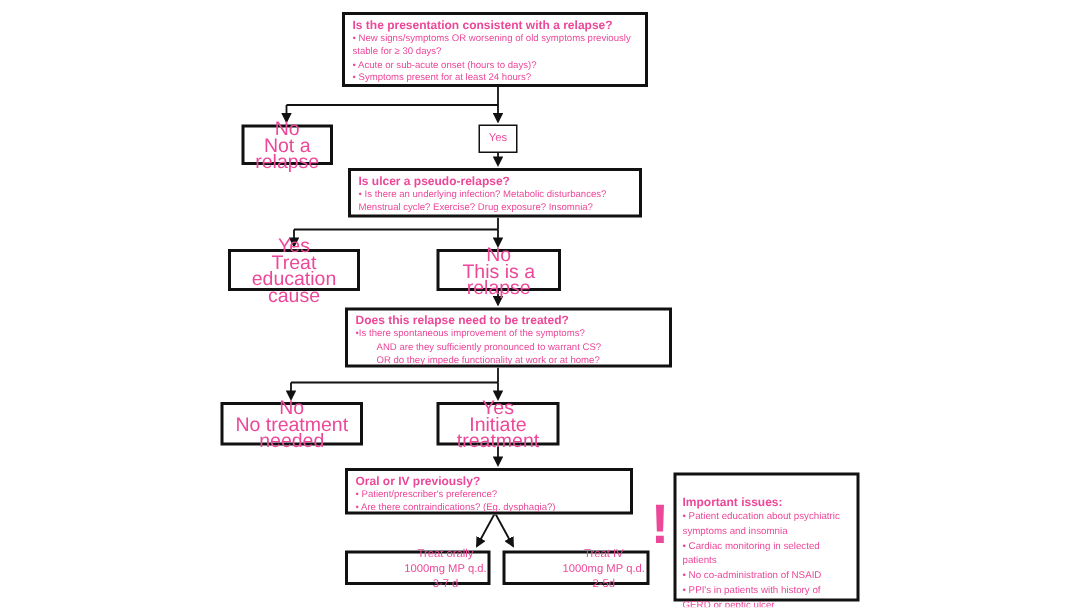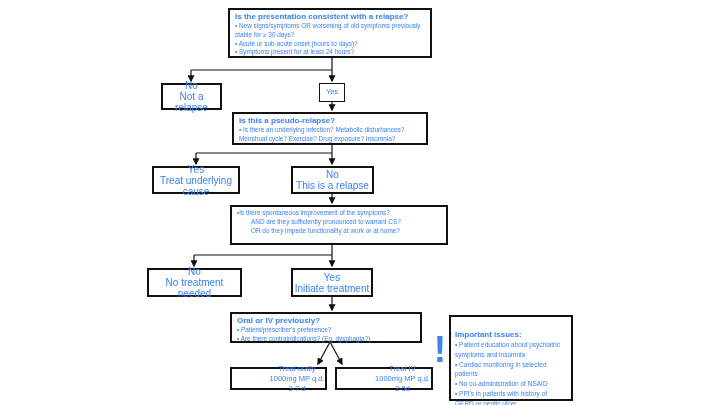"Is the presentation consistent with" #canvas { color: #3b82f6 -> #ec4899 }
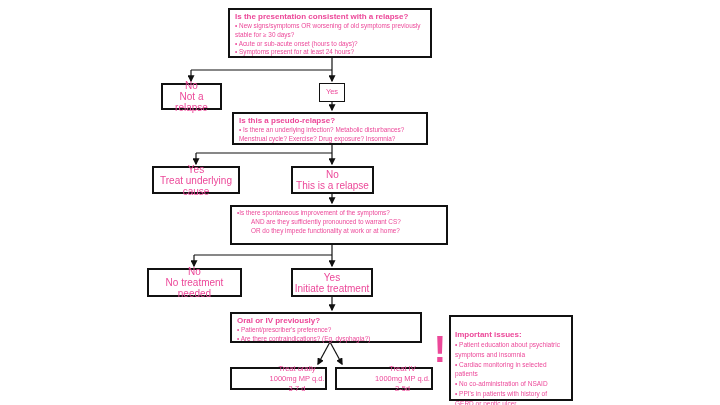"No" .lblbox { font-size: 10px -> 13px }
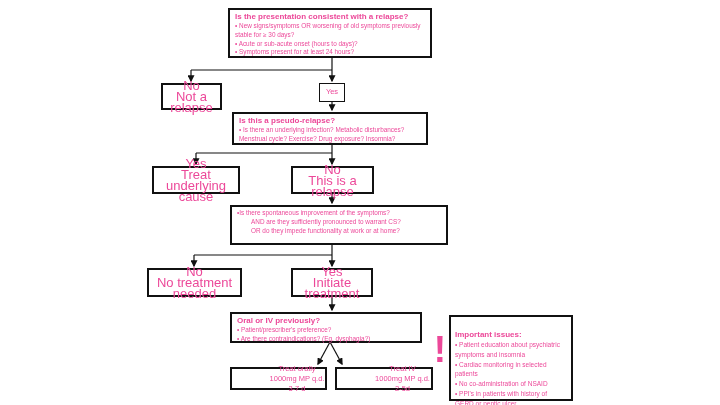"Is this a pseudo-relapse?" div.q-title { text: this -> ulcer }
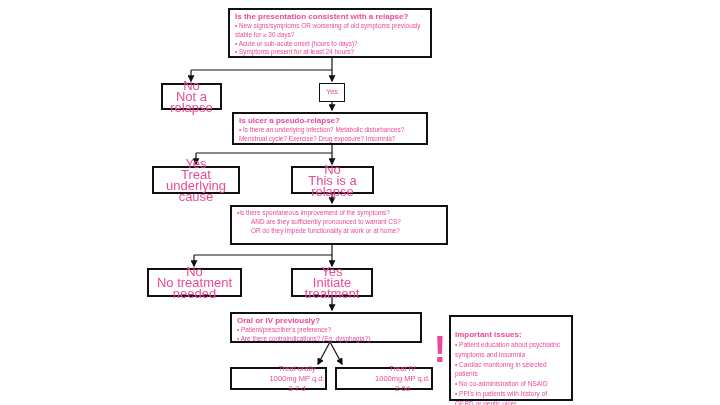"Treat underlying cause" div { text: underlying -> education }
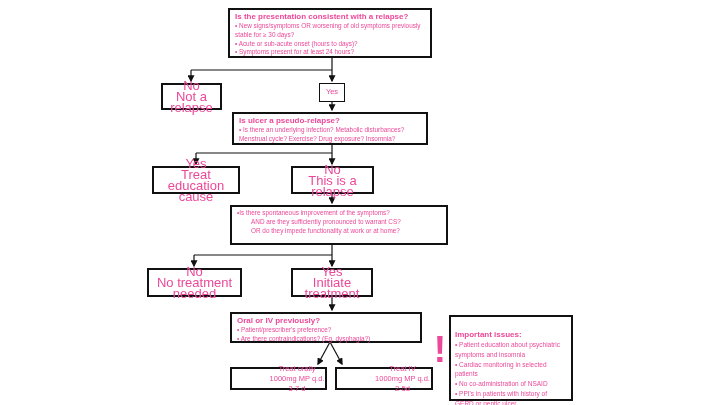"Does this relapse need to" div.q-title { html: none -> <div>Does this relapse need to be treated?</div> }
